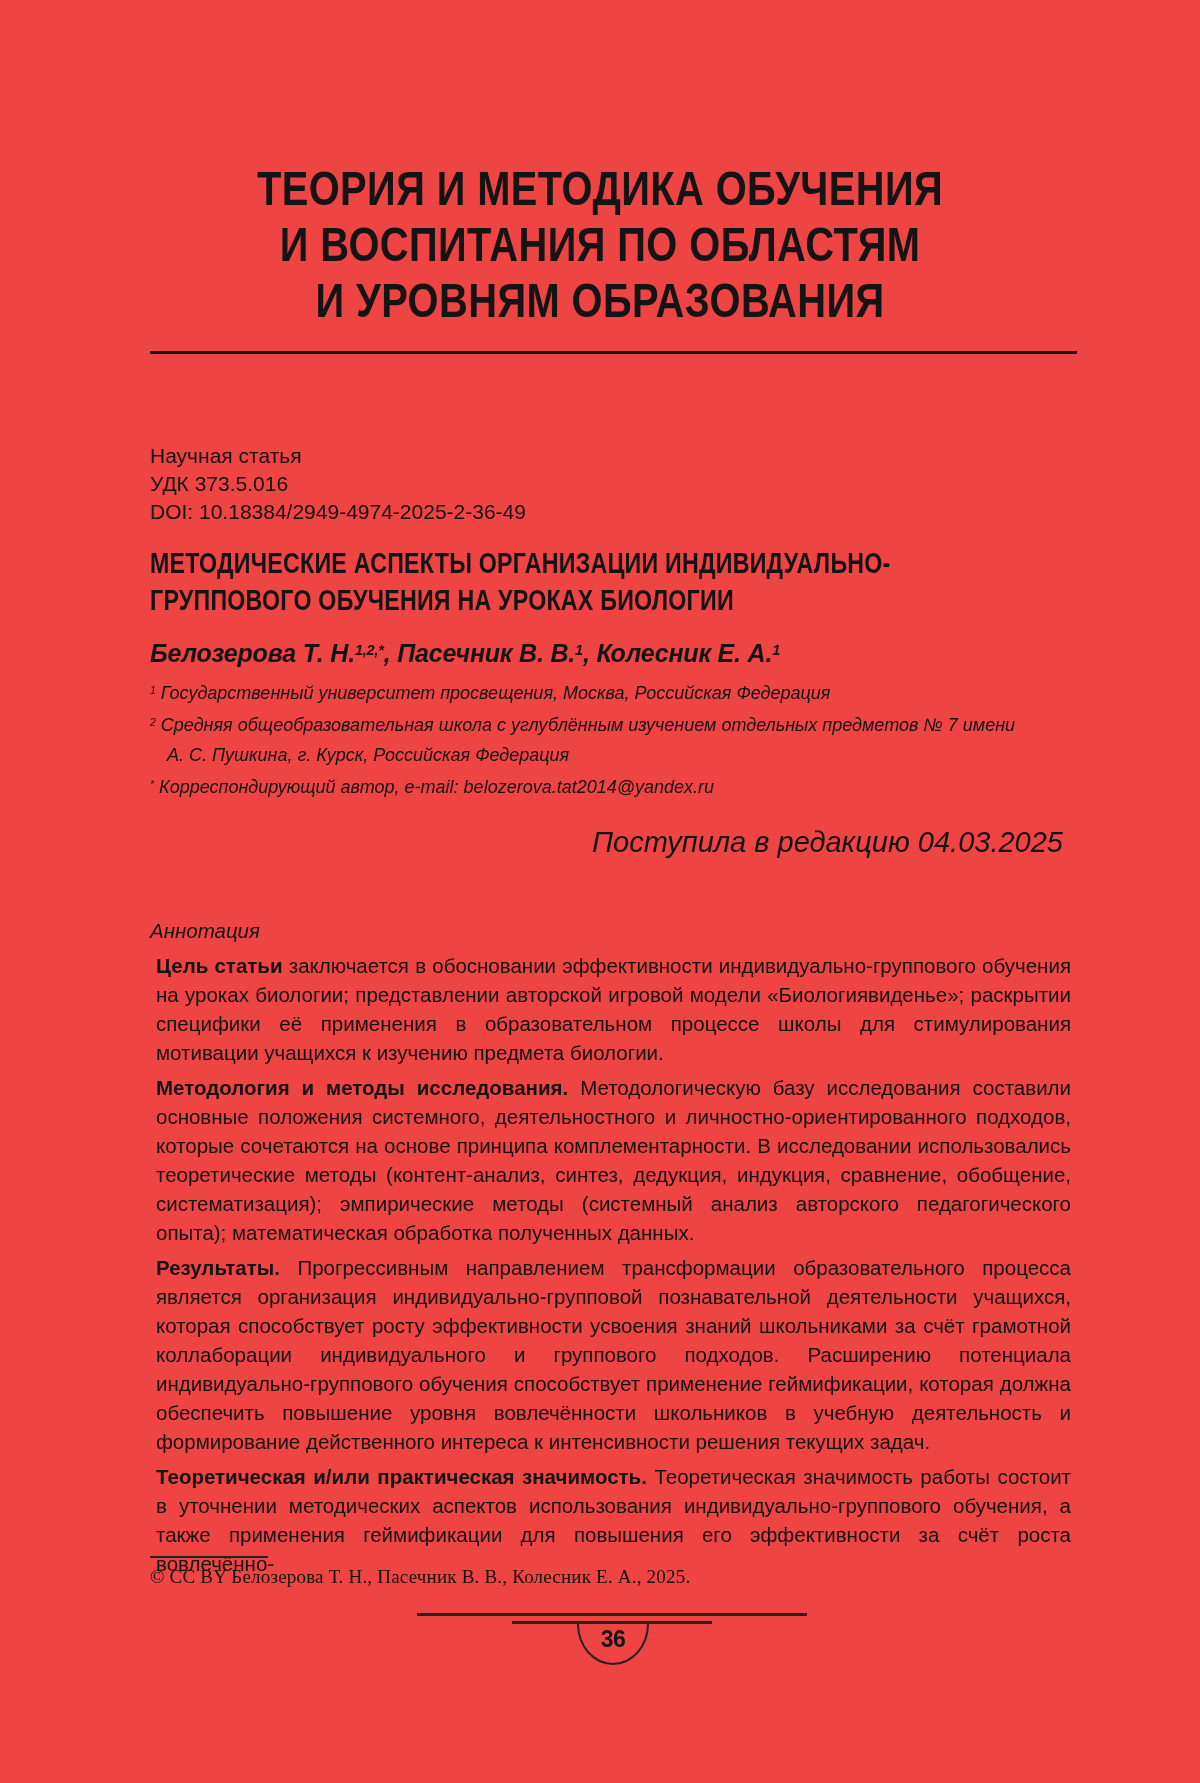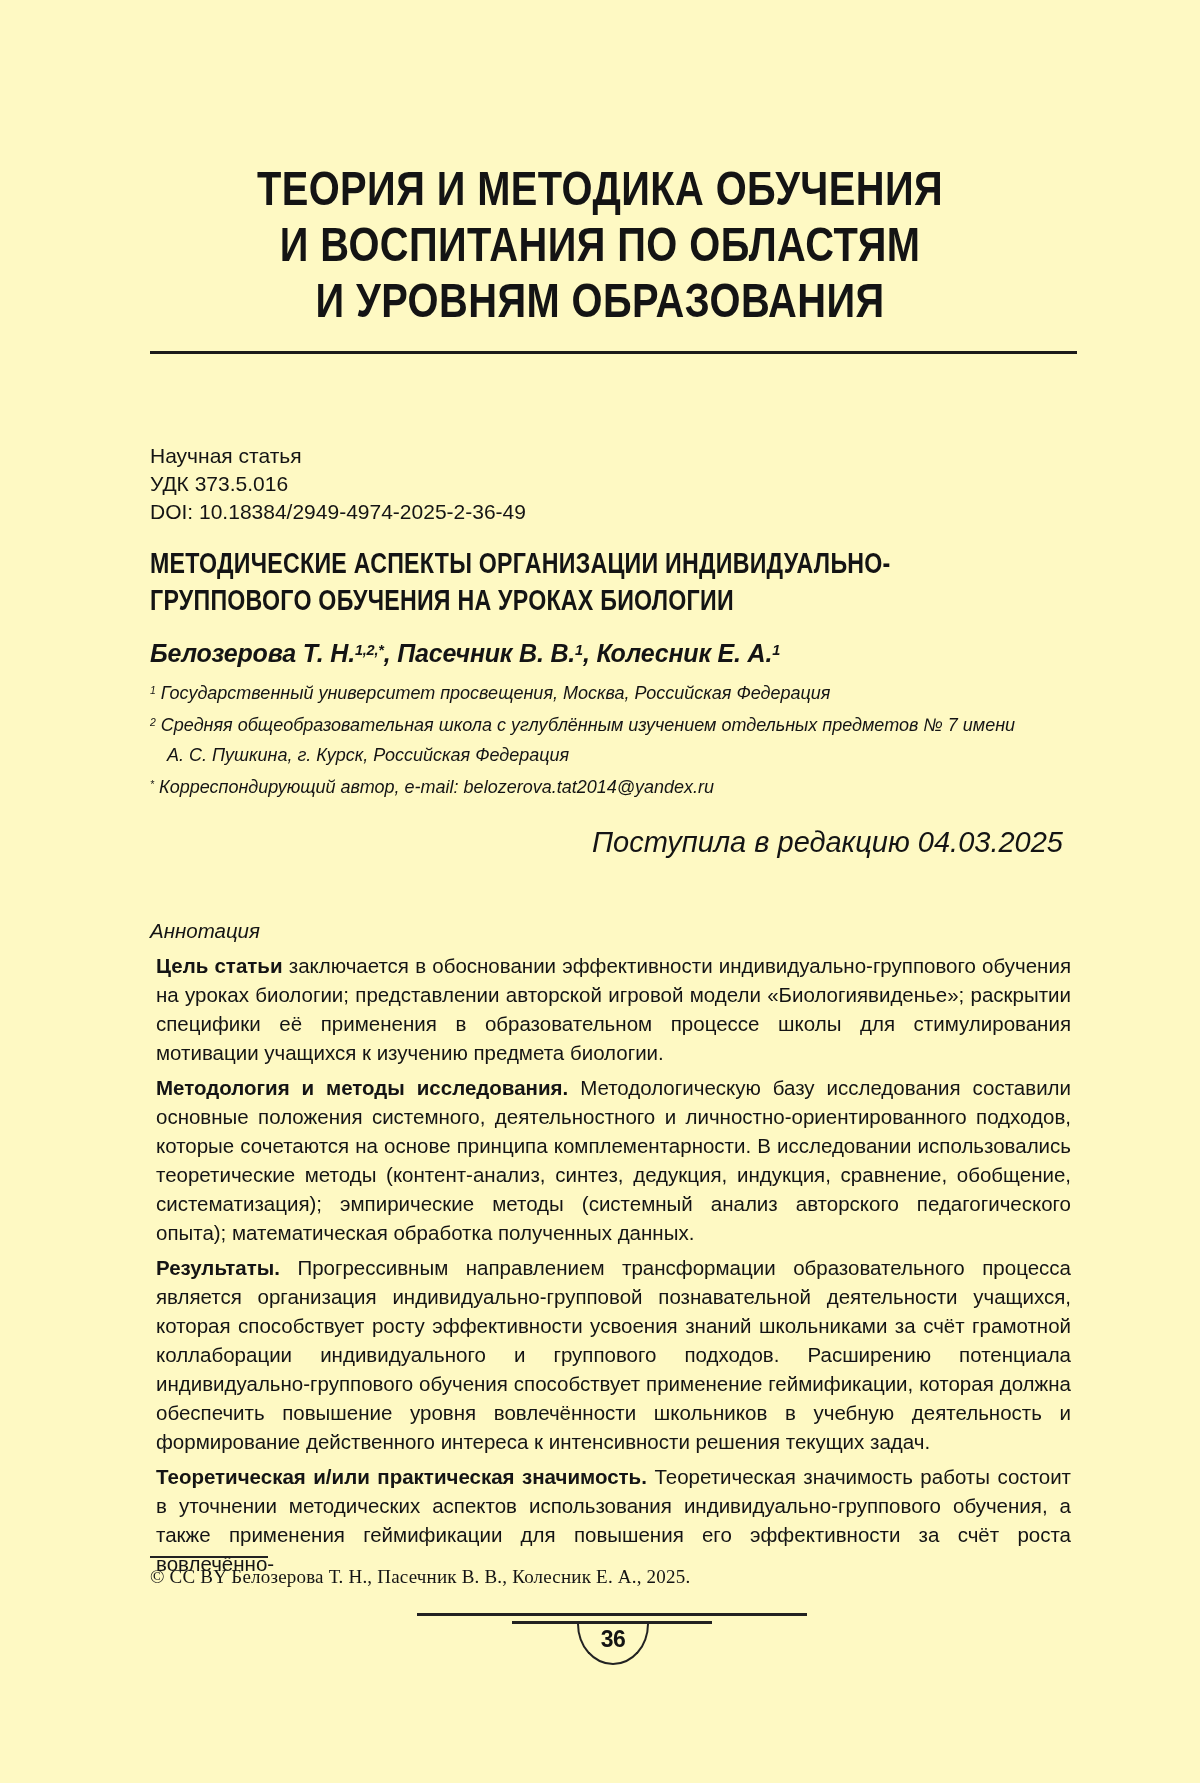"ТЕОРИЯ И МЕТОДИКА ОБУЧЕНИЯ" .page { background: #fef9c3 -> #ef4444 }
